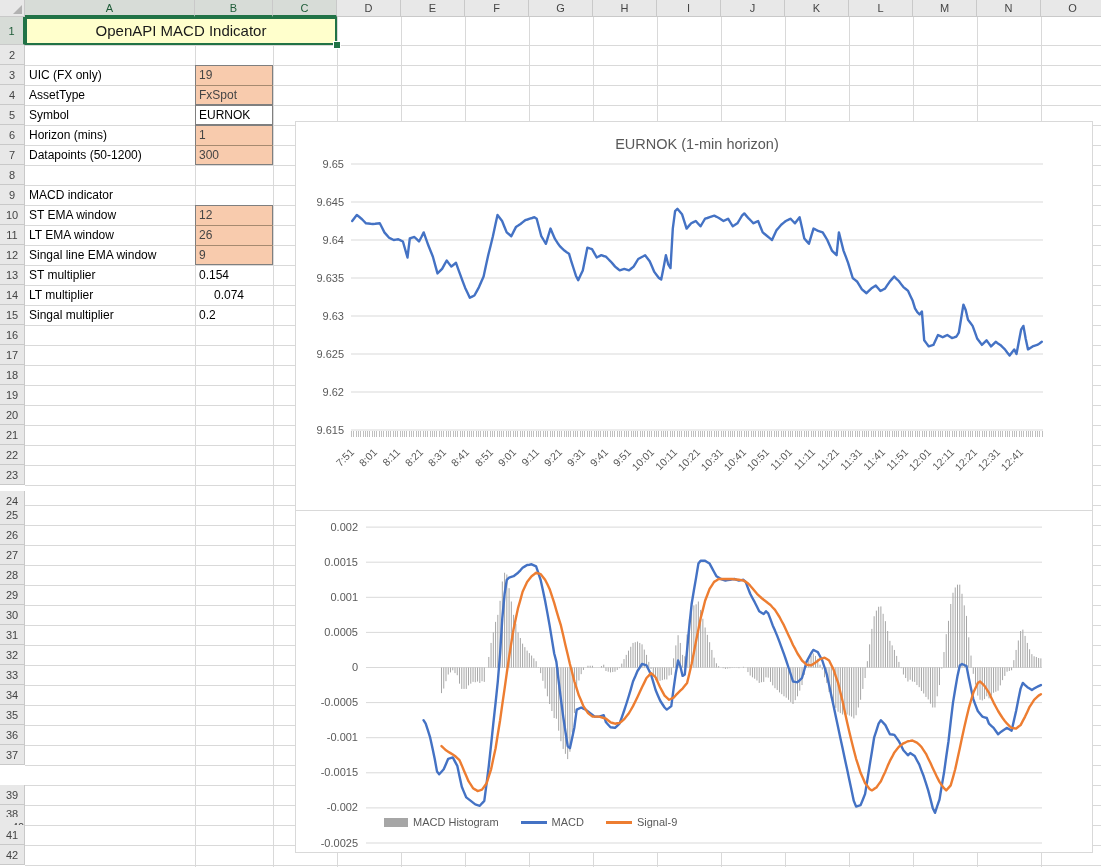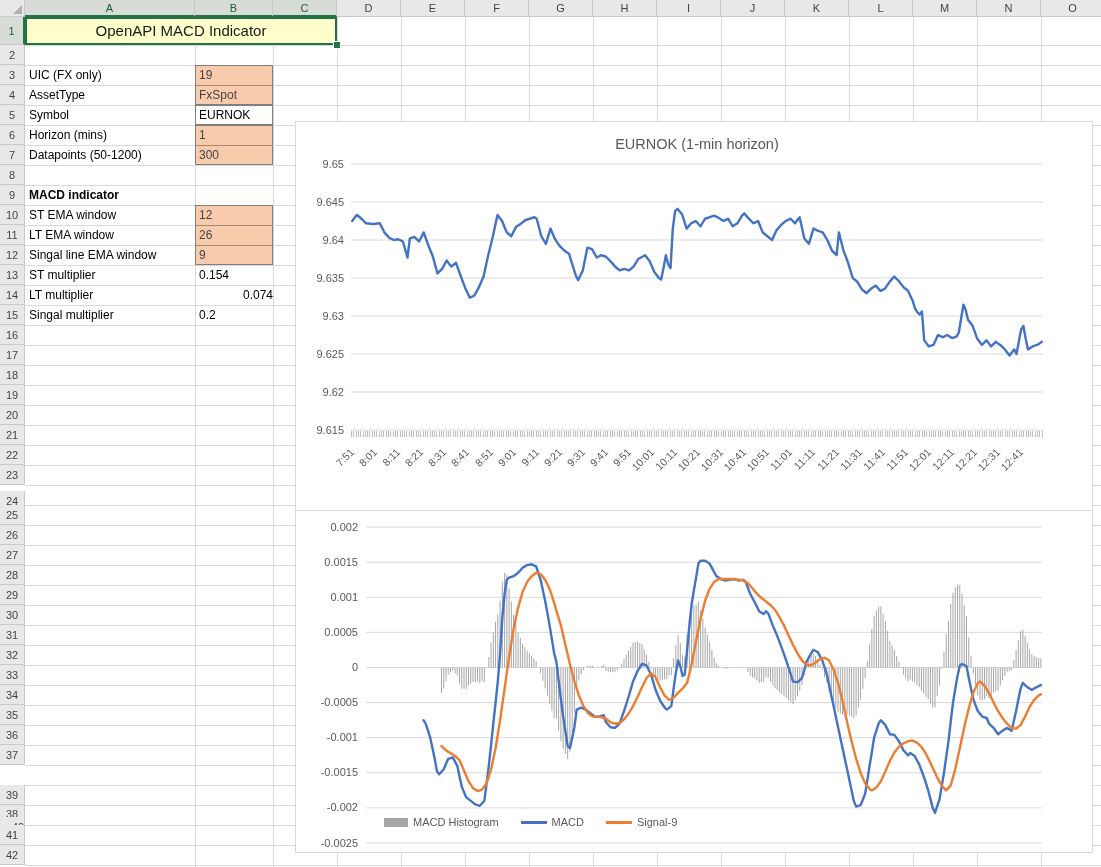"MACD indicator" .cell.section { font-weight: bold -> normal }
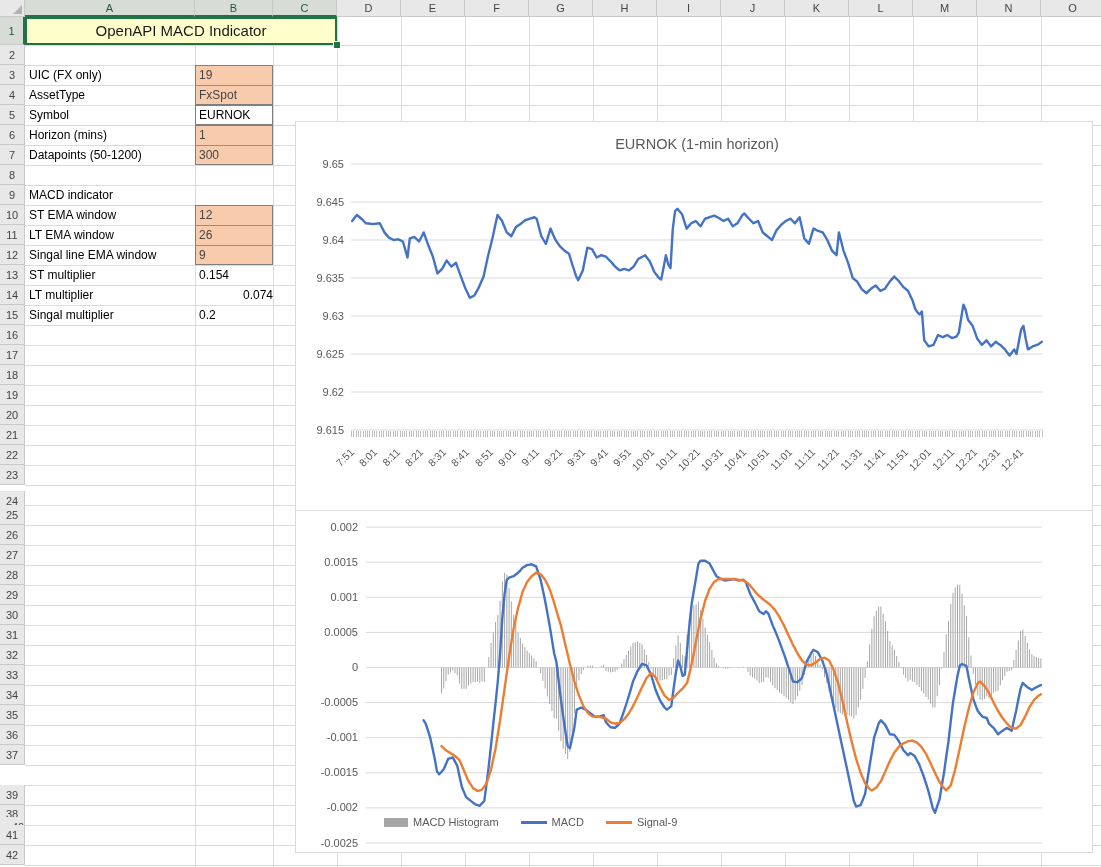"0.074" div.cell { left: 195px -> 210px; text-align: right -> none }
